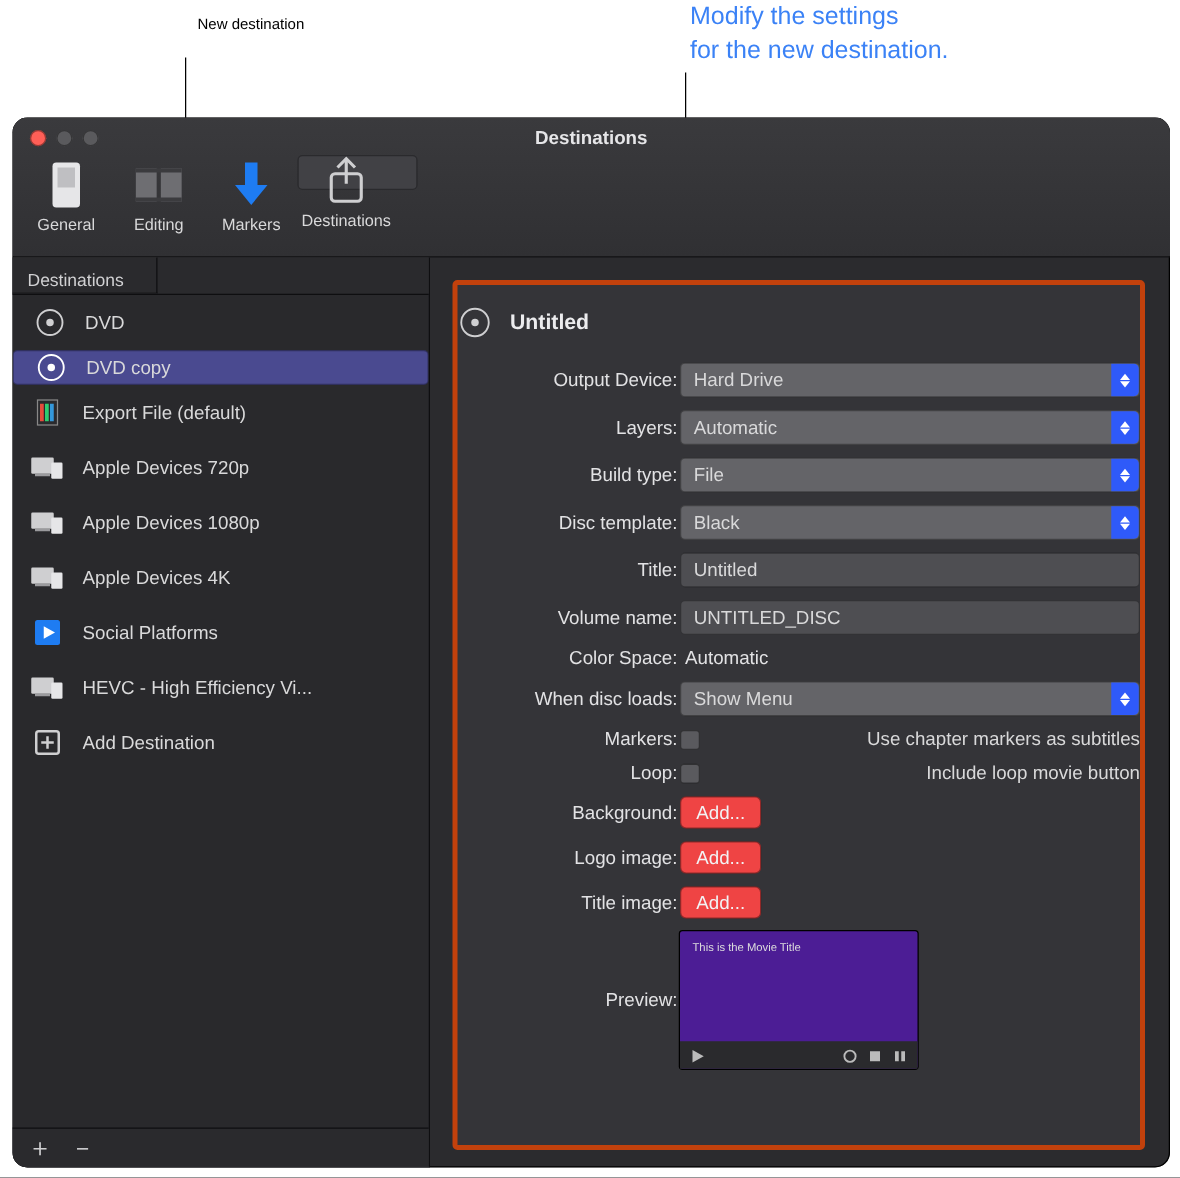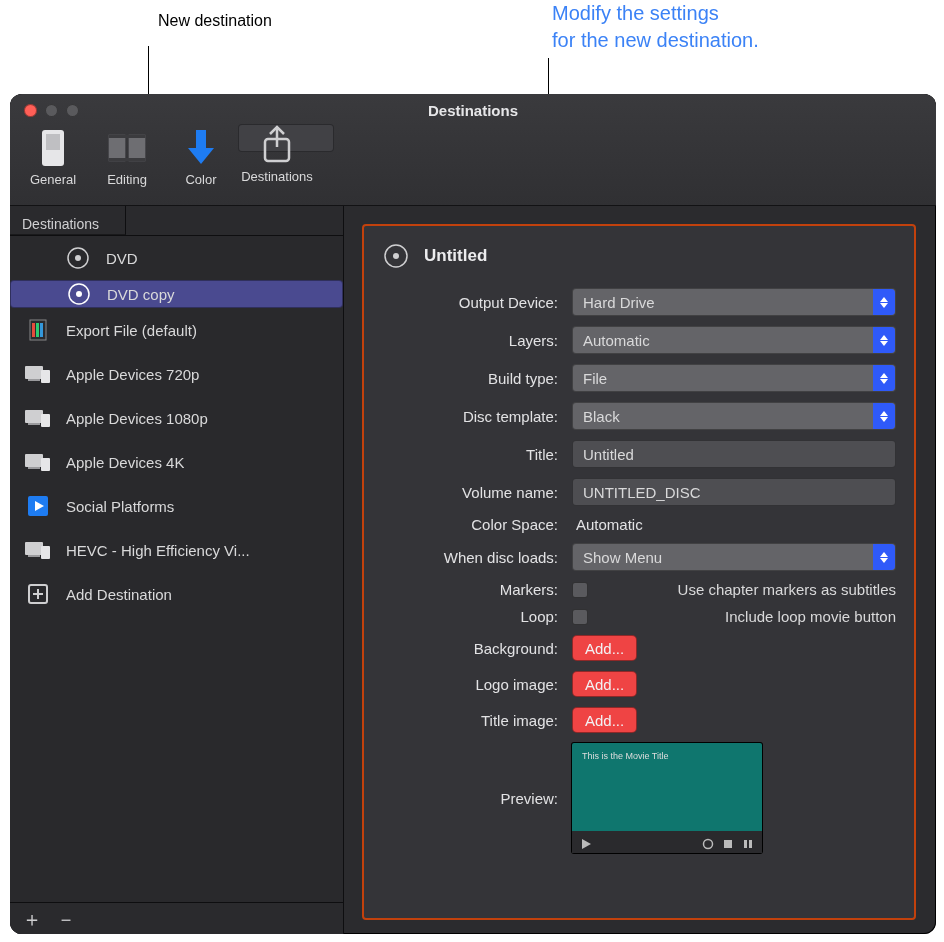"New destination" .callouts .t1 { font-size: 16px -> 12px }
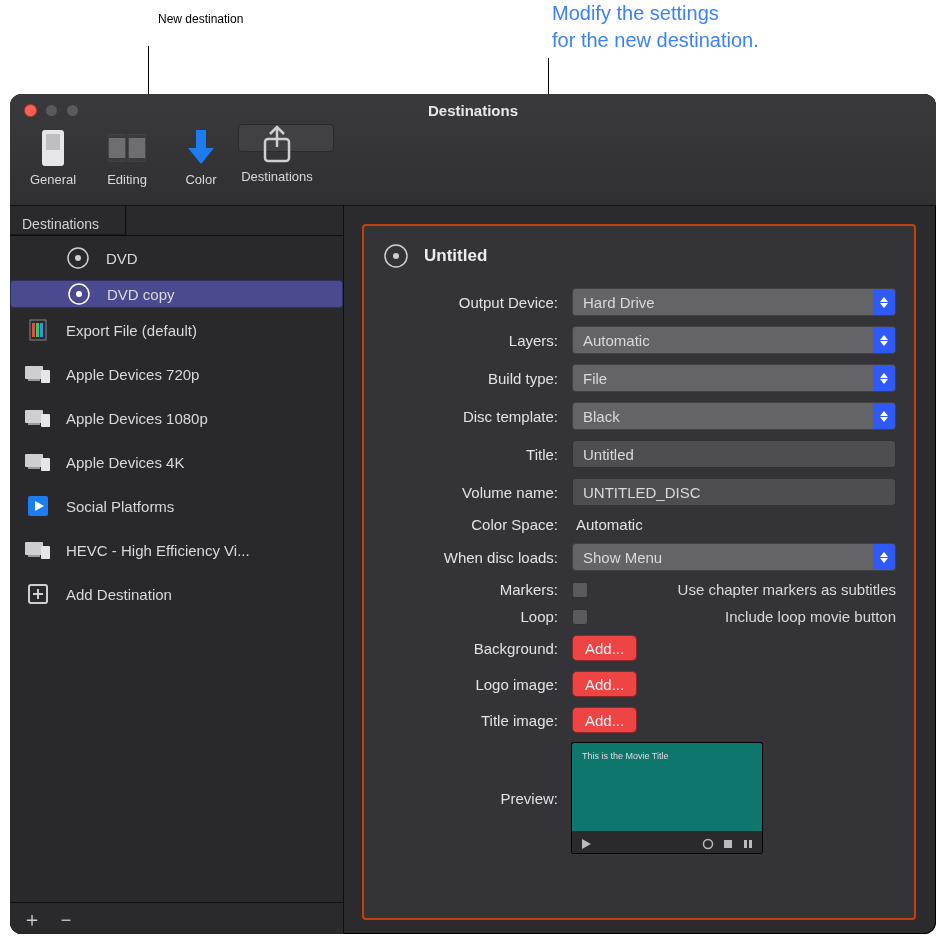"Color" div.lbl { text: Color -> Markers }
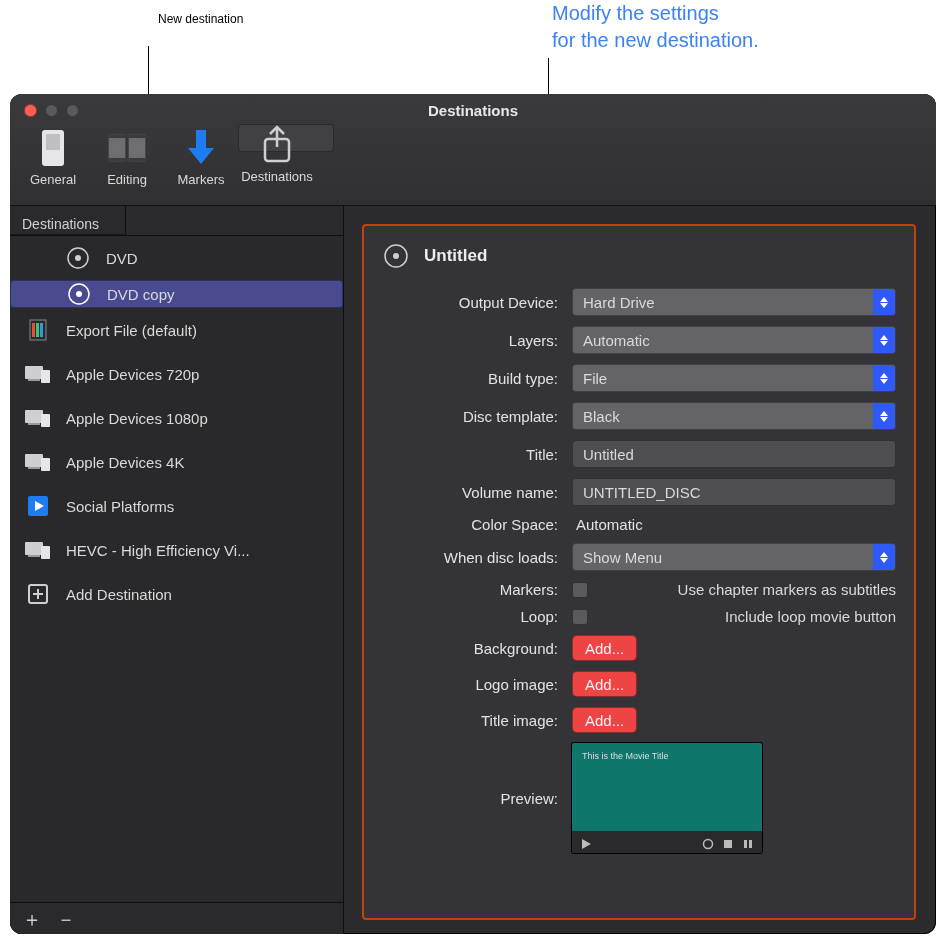"DVD" .row.indent { padding-left: 54px -> 16px }
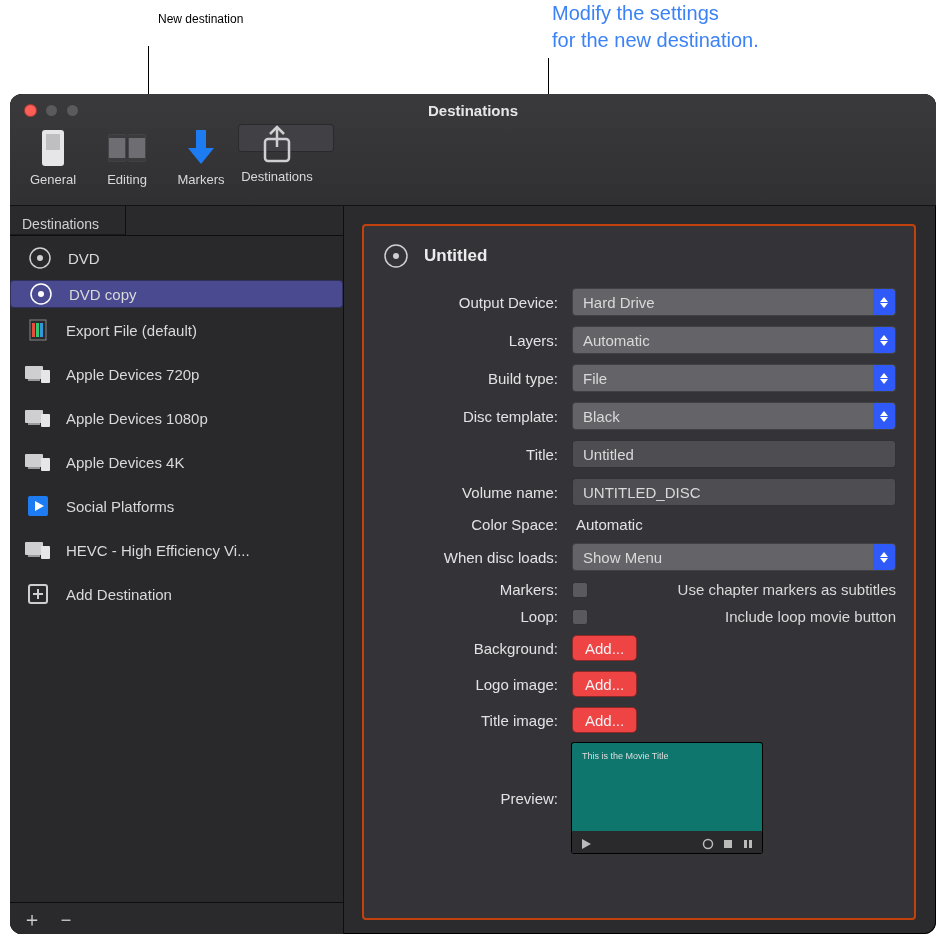"Untitled" .card { border: 2px solid #c2410c -> 4px solid #c2410c; padding: 16px 18px 22px -> 16px 0 22px }
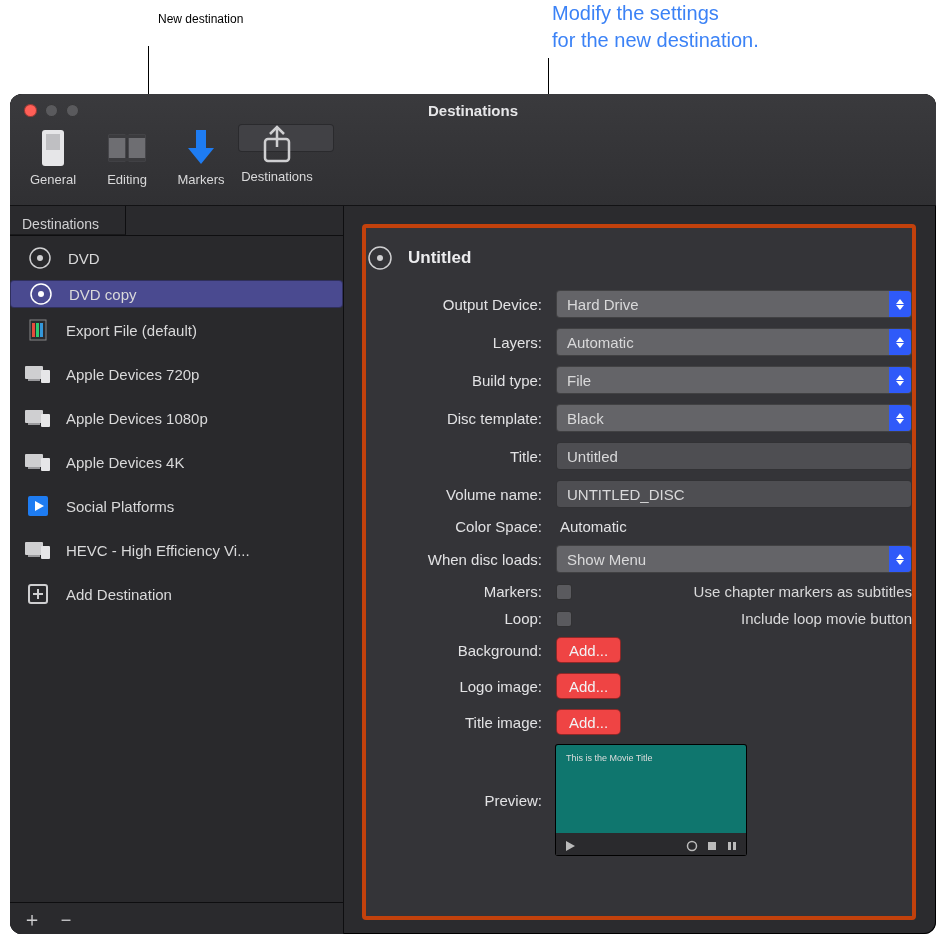"Output Device:" .form { gap: 10px 14px -> 10px 2px }
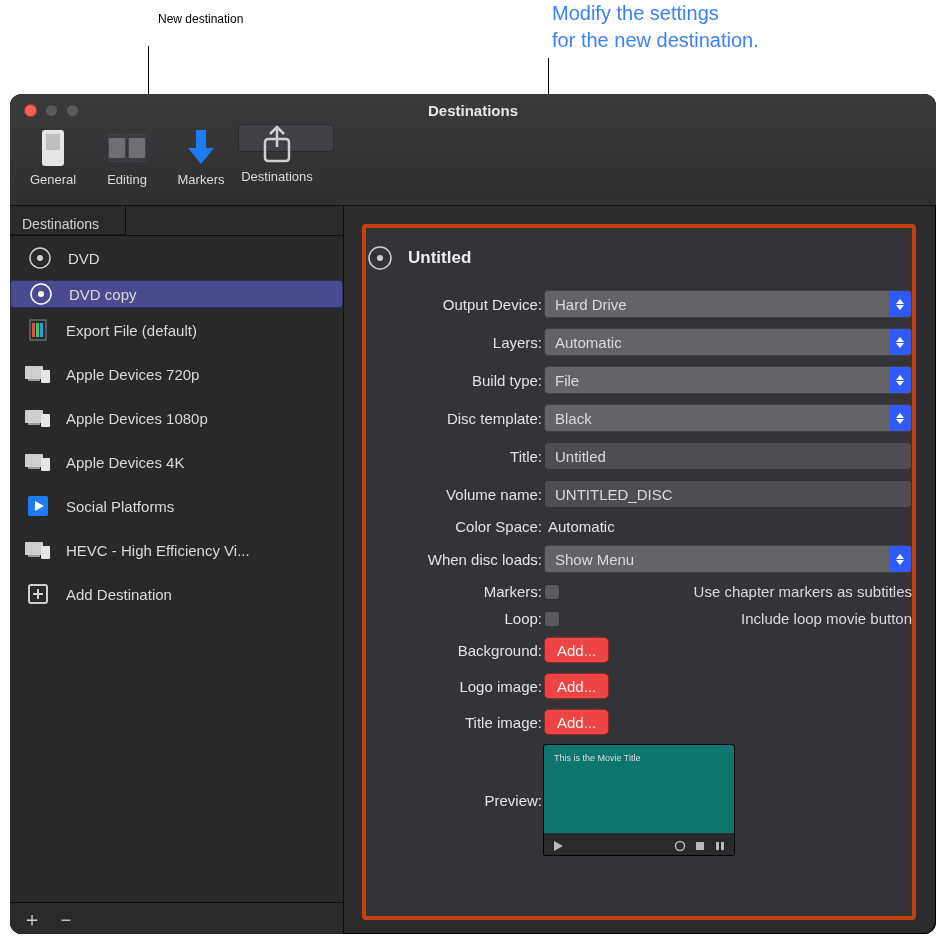"This is the Movie Title" .preview { background: #0f766e -> #4c1d95 }
